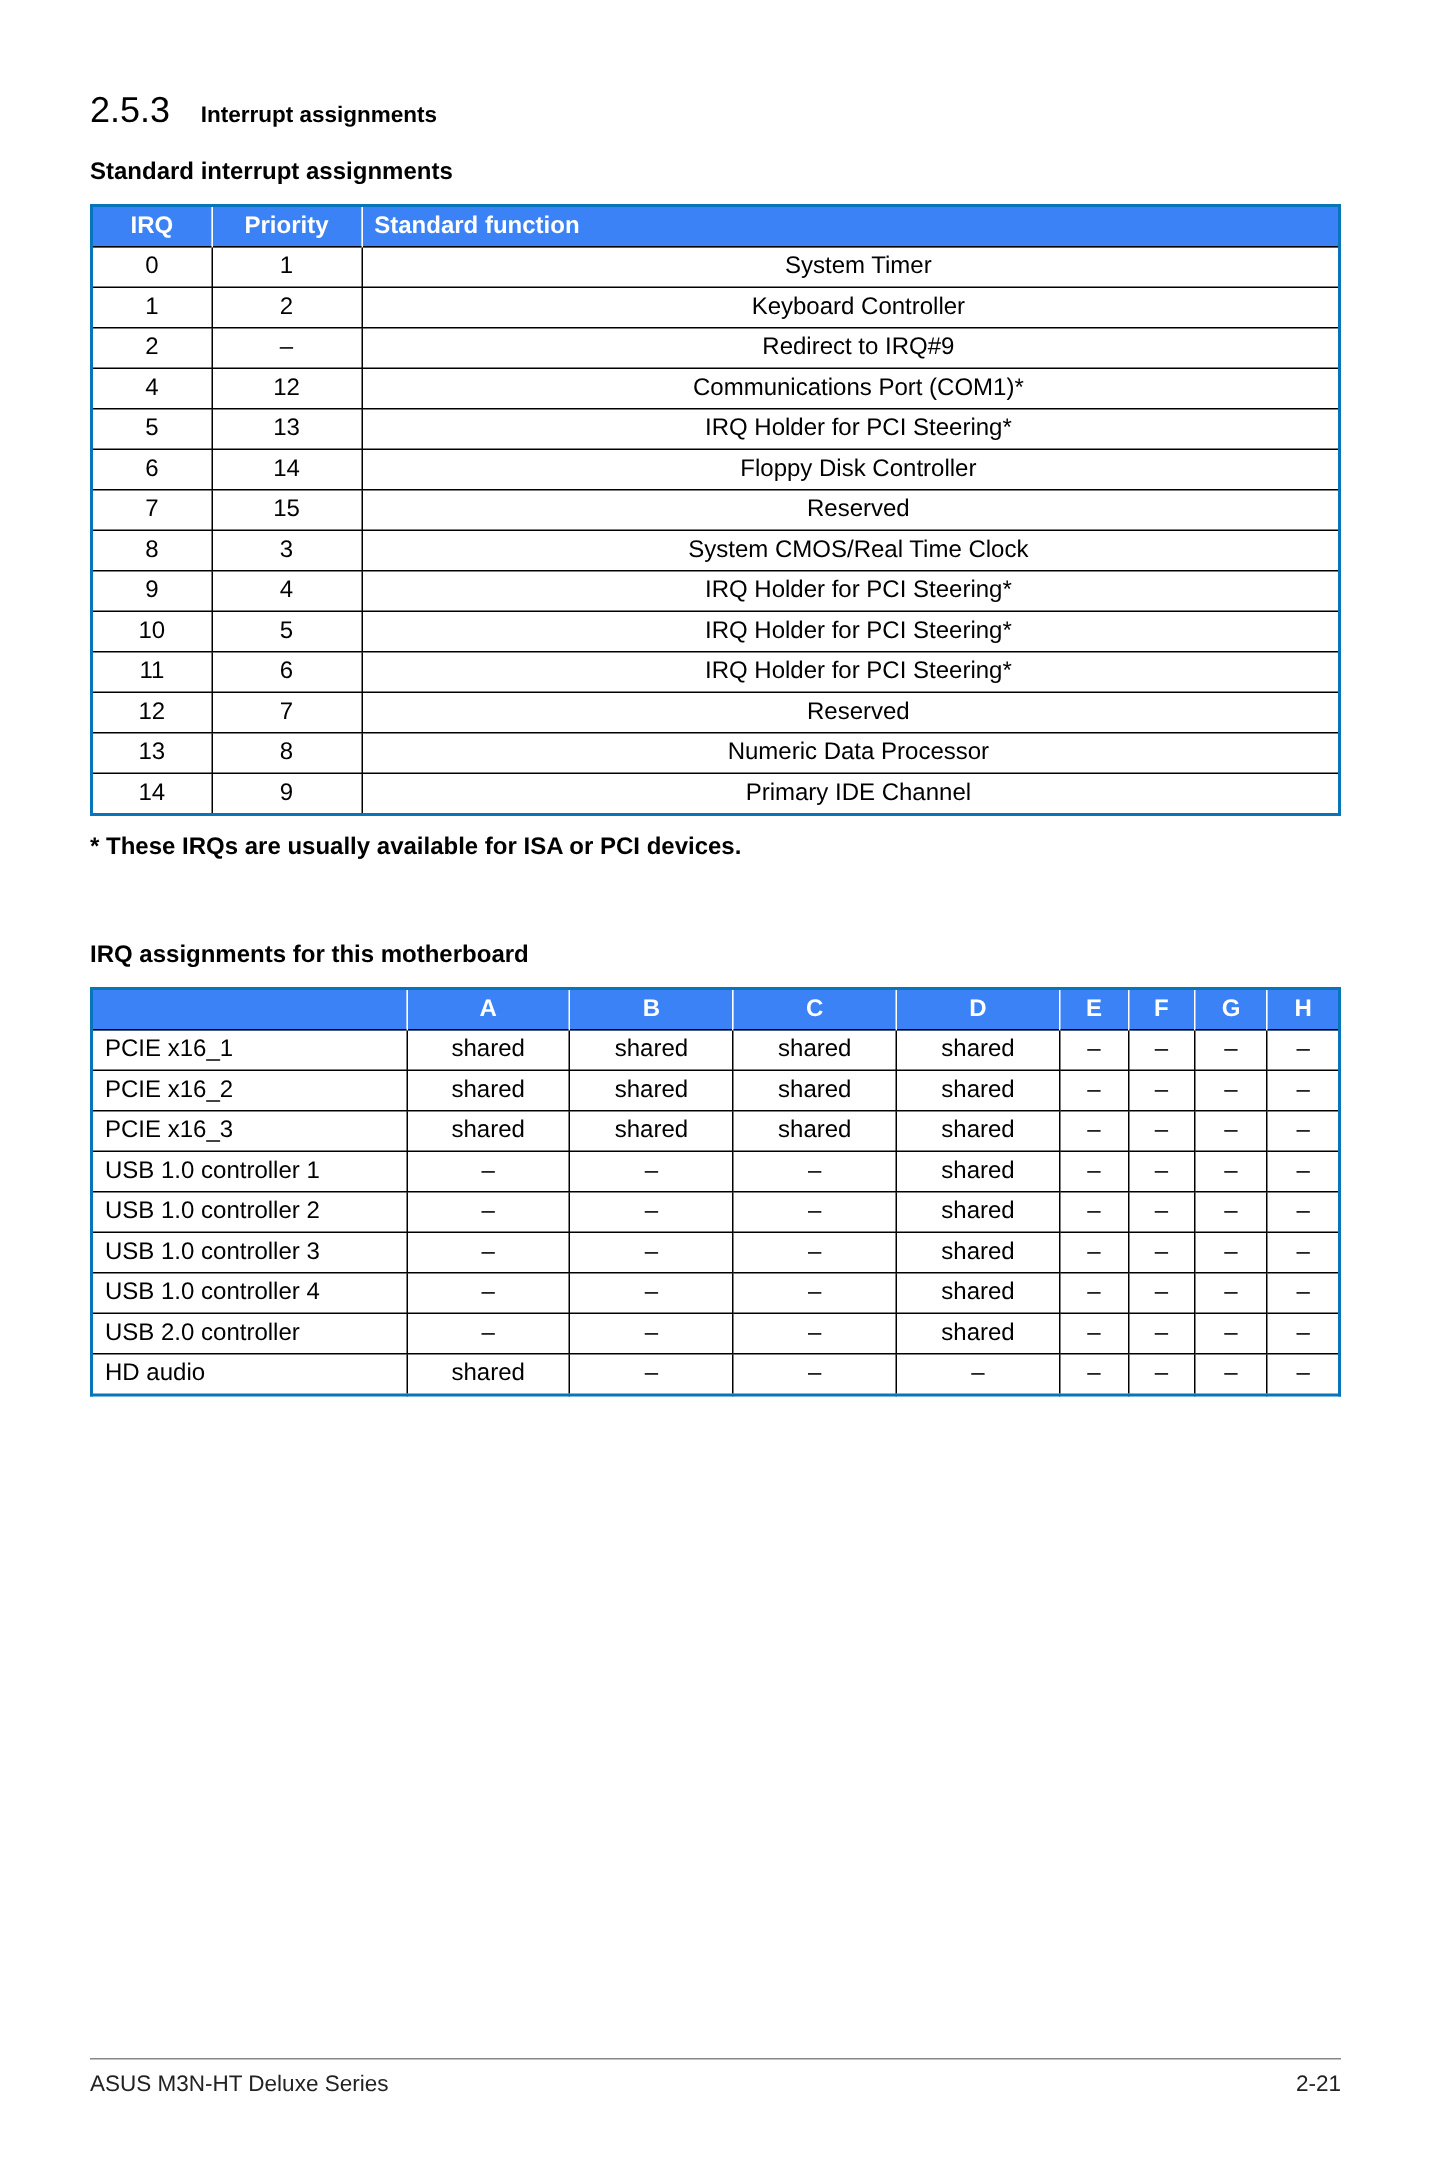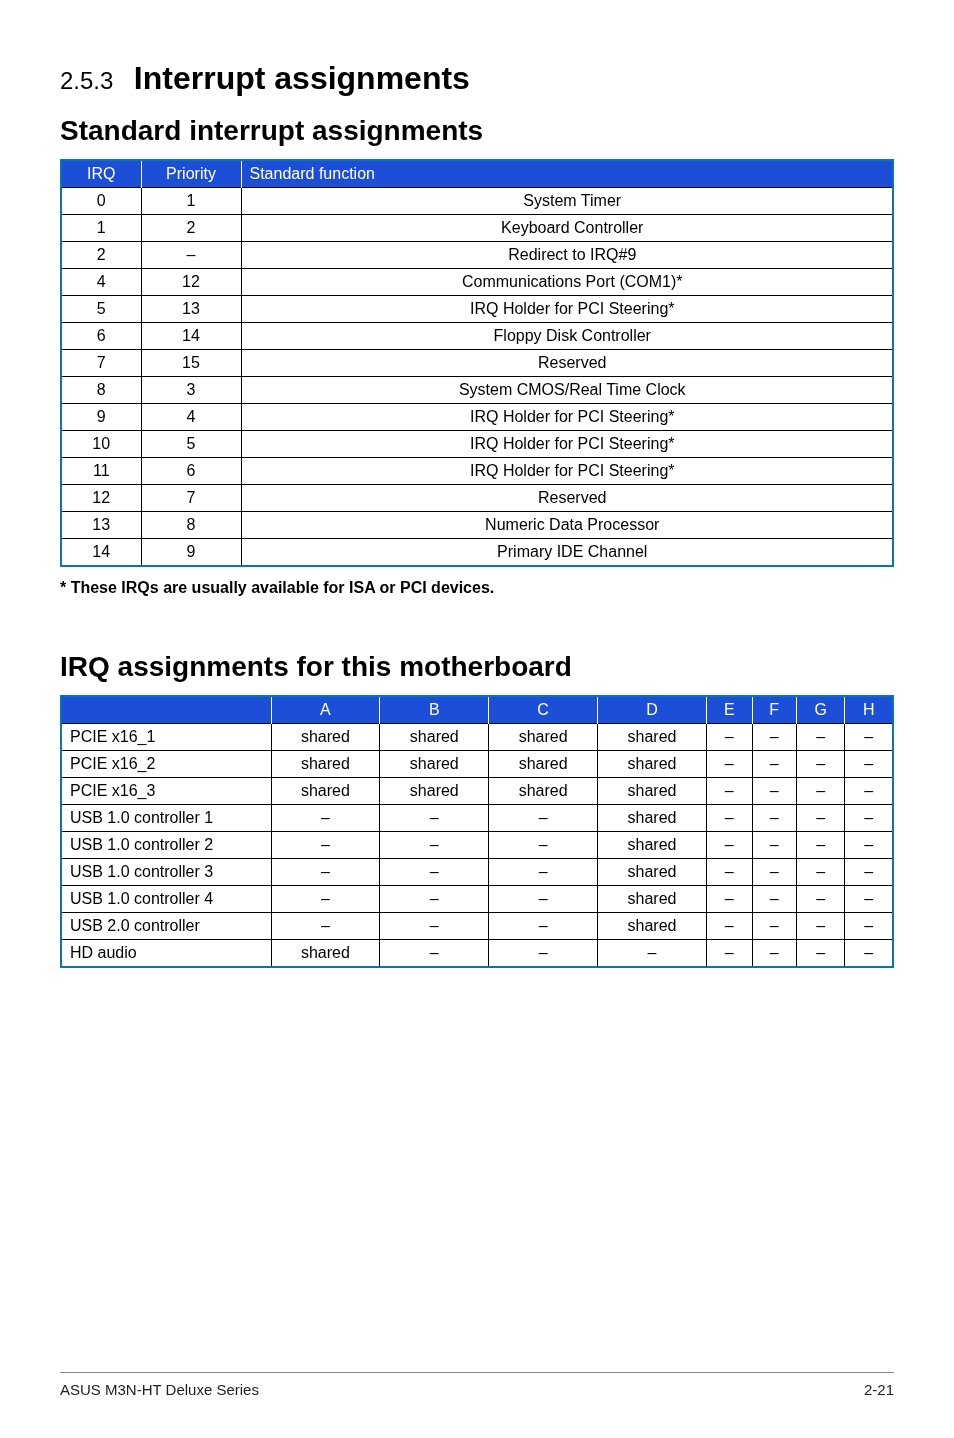"Interrupt assignments" .section-title { font-size: 32px -> 15px }
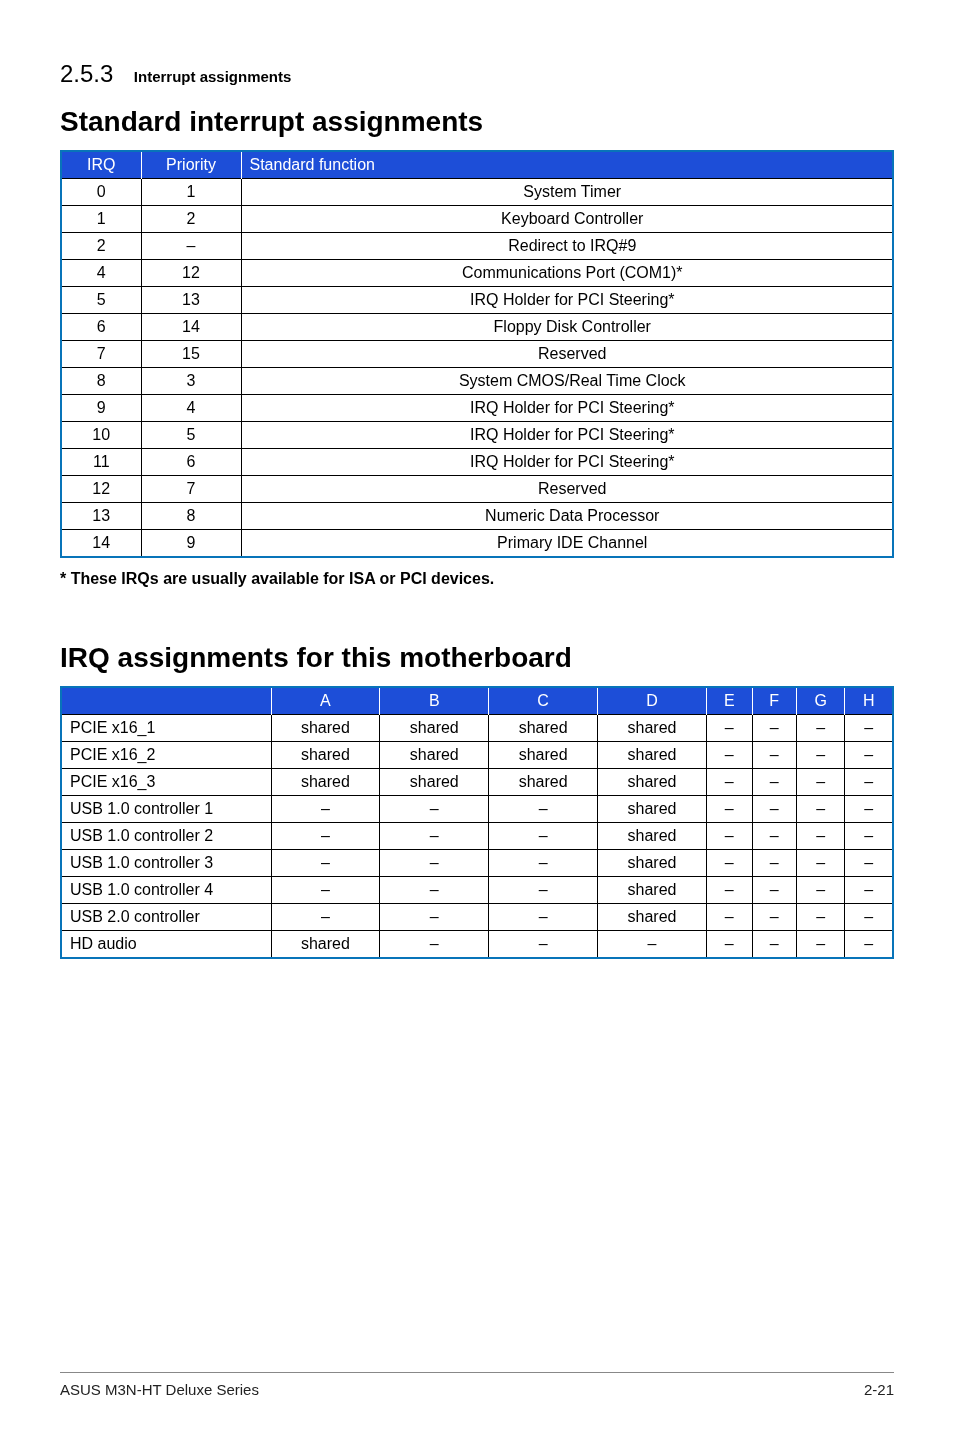"Standard interrupt assignments" h2.subhead { font-size: 28px -> 16px }
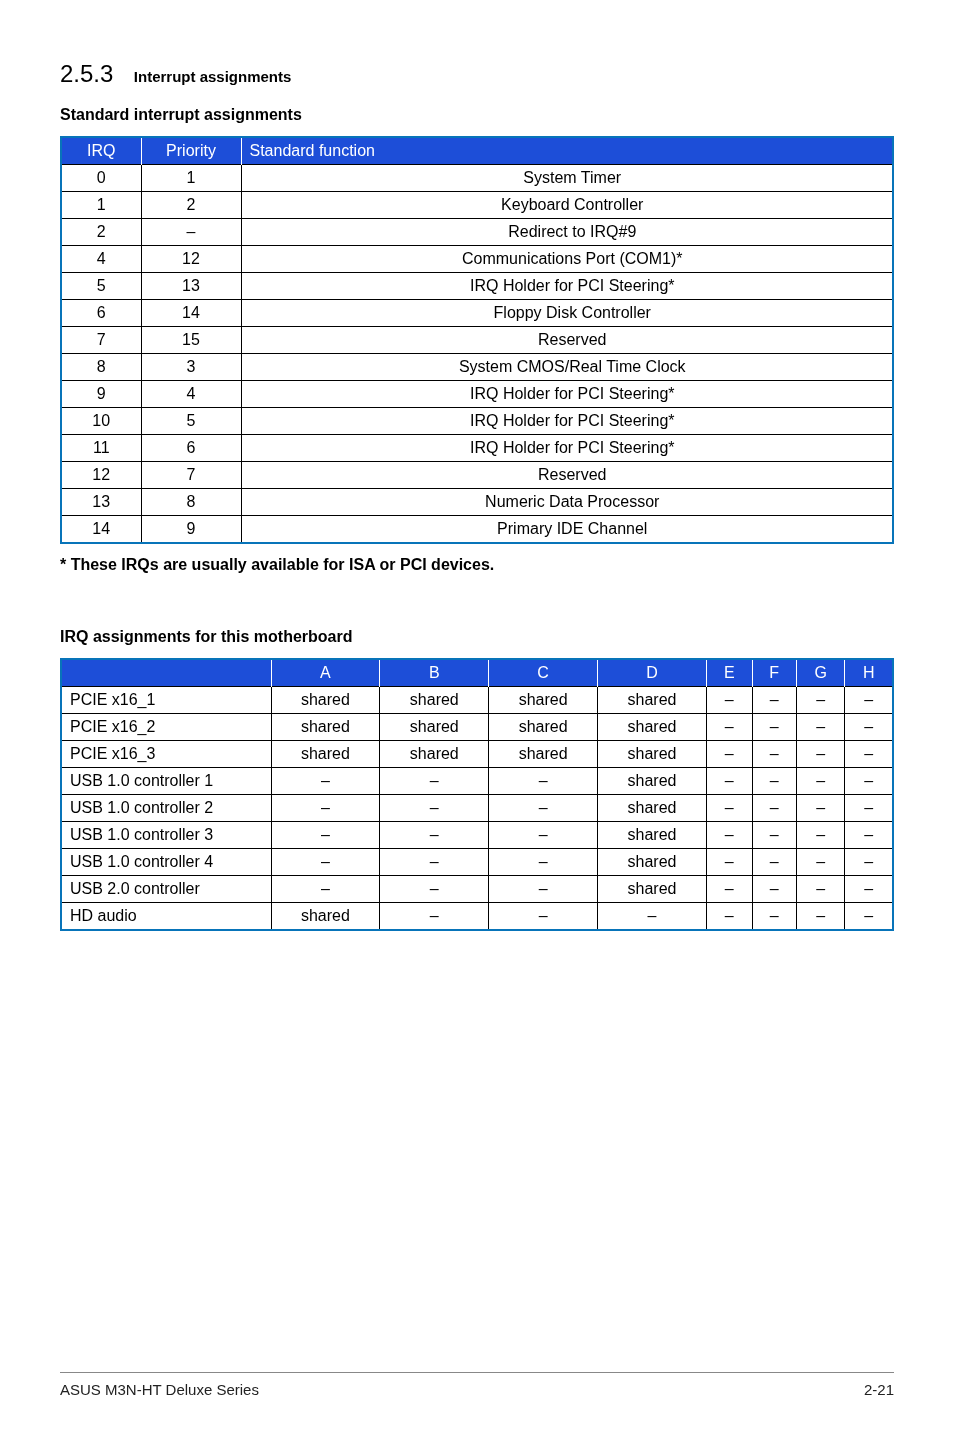"IRQ" table.t1 th, table.t2 th { background: #1d4ed8 -> #3b82f6; font-weight: normal -> bold }
